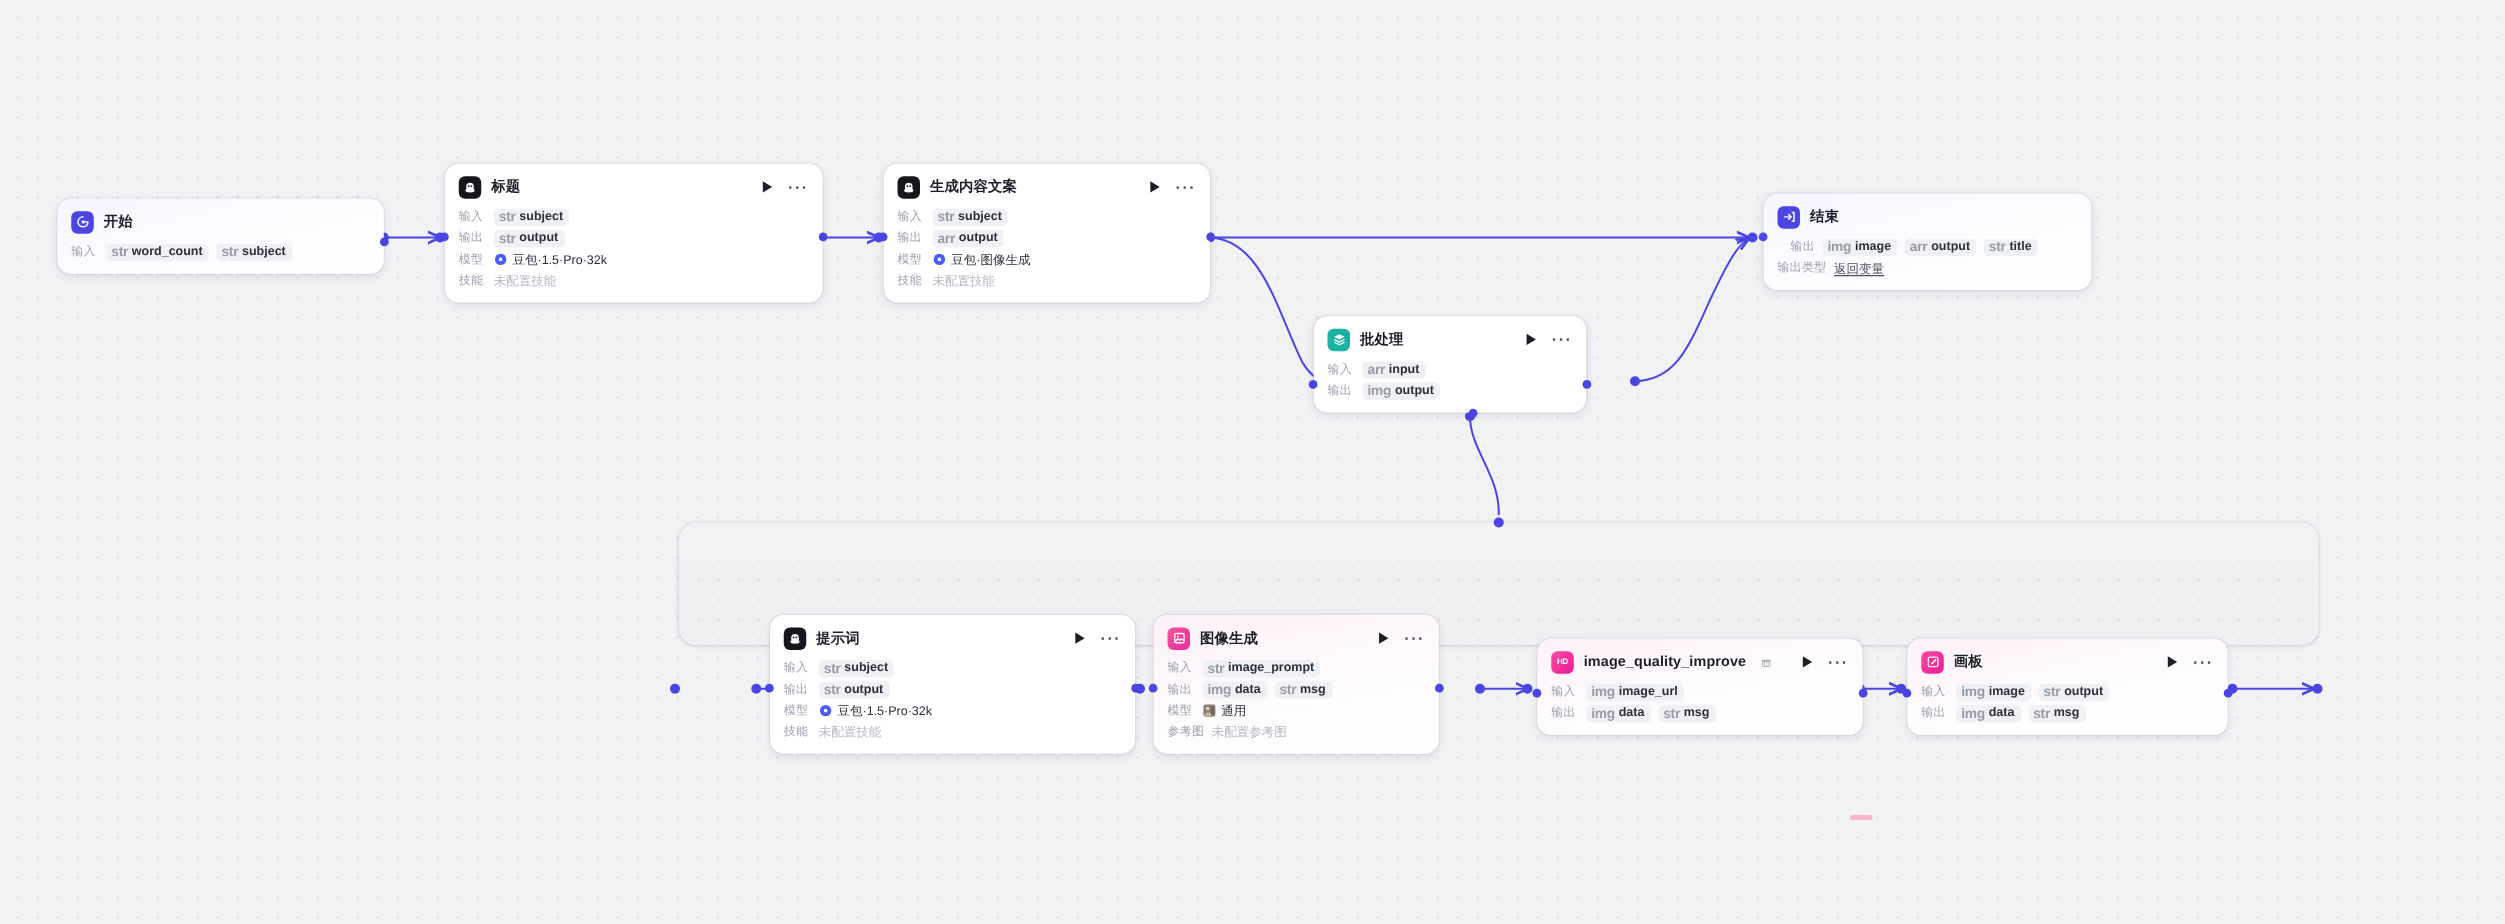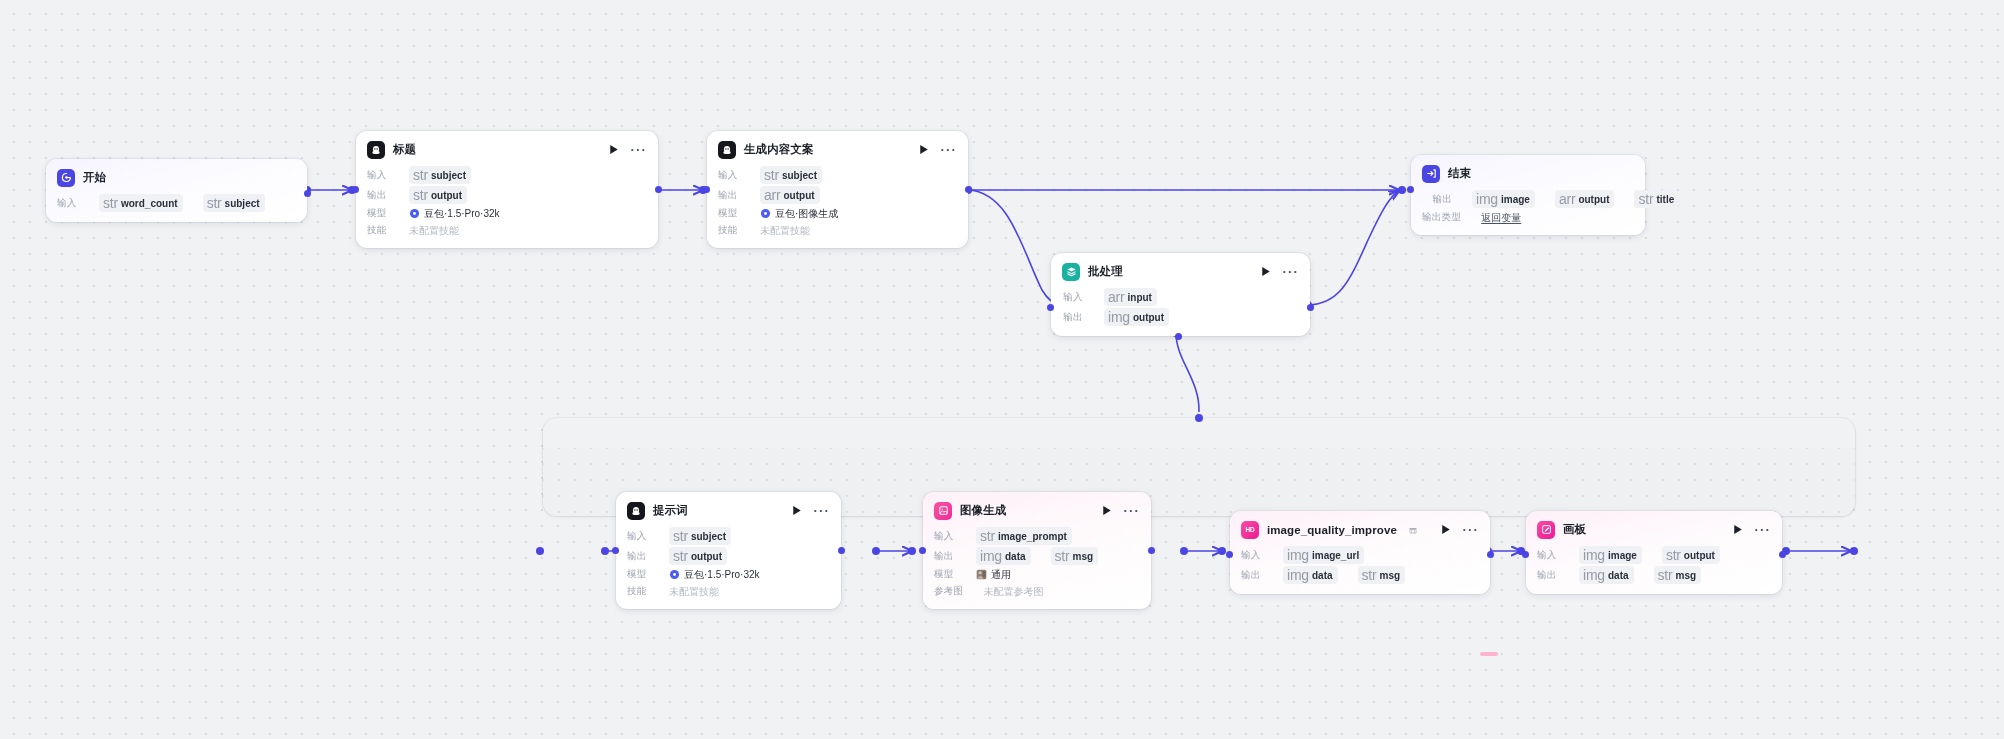"输入" .row { gap: 20px -> 6px }
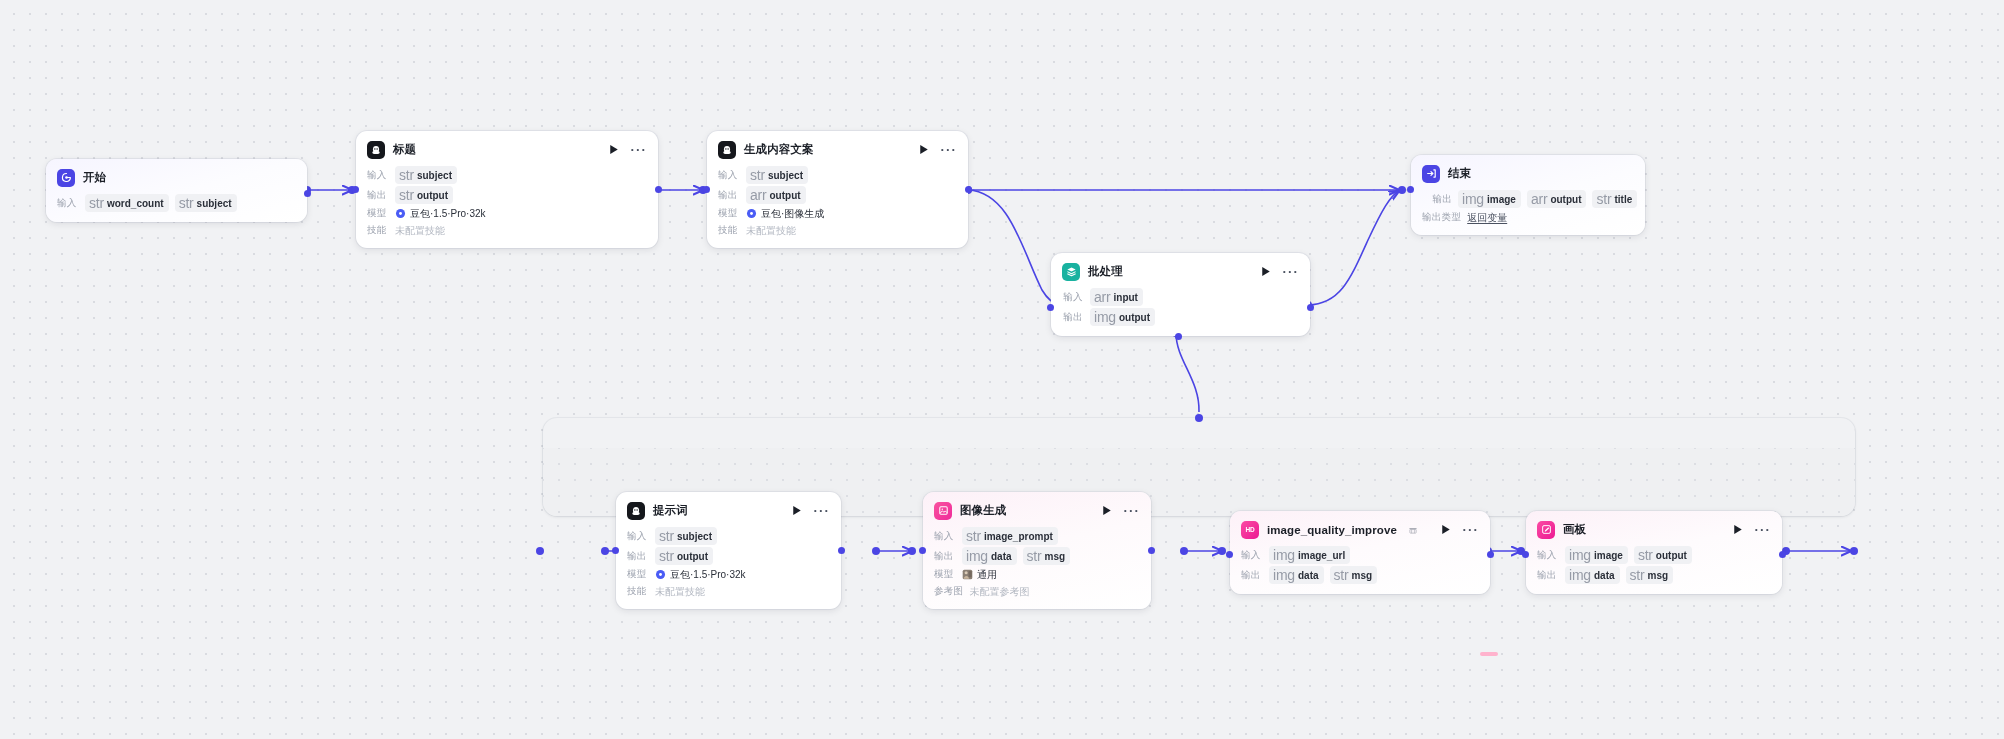"str" .chip .tname { font-size: 14px -> 11px; font-weight: 400 -> 700 }
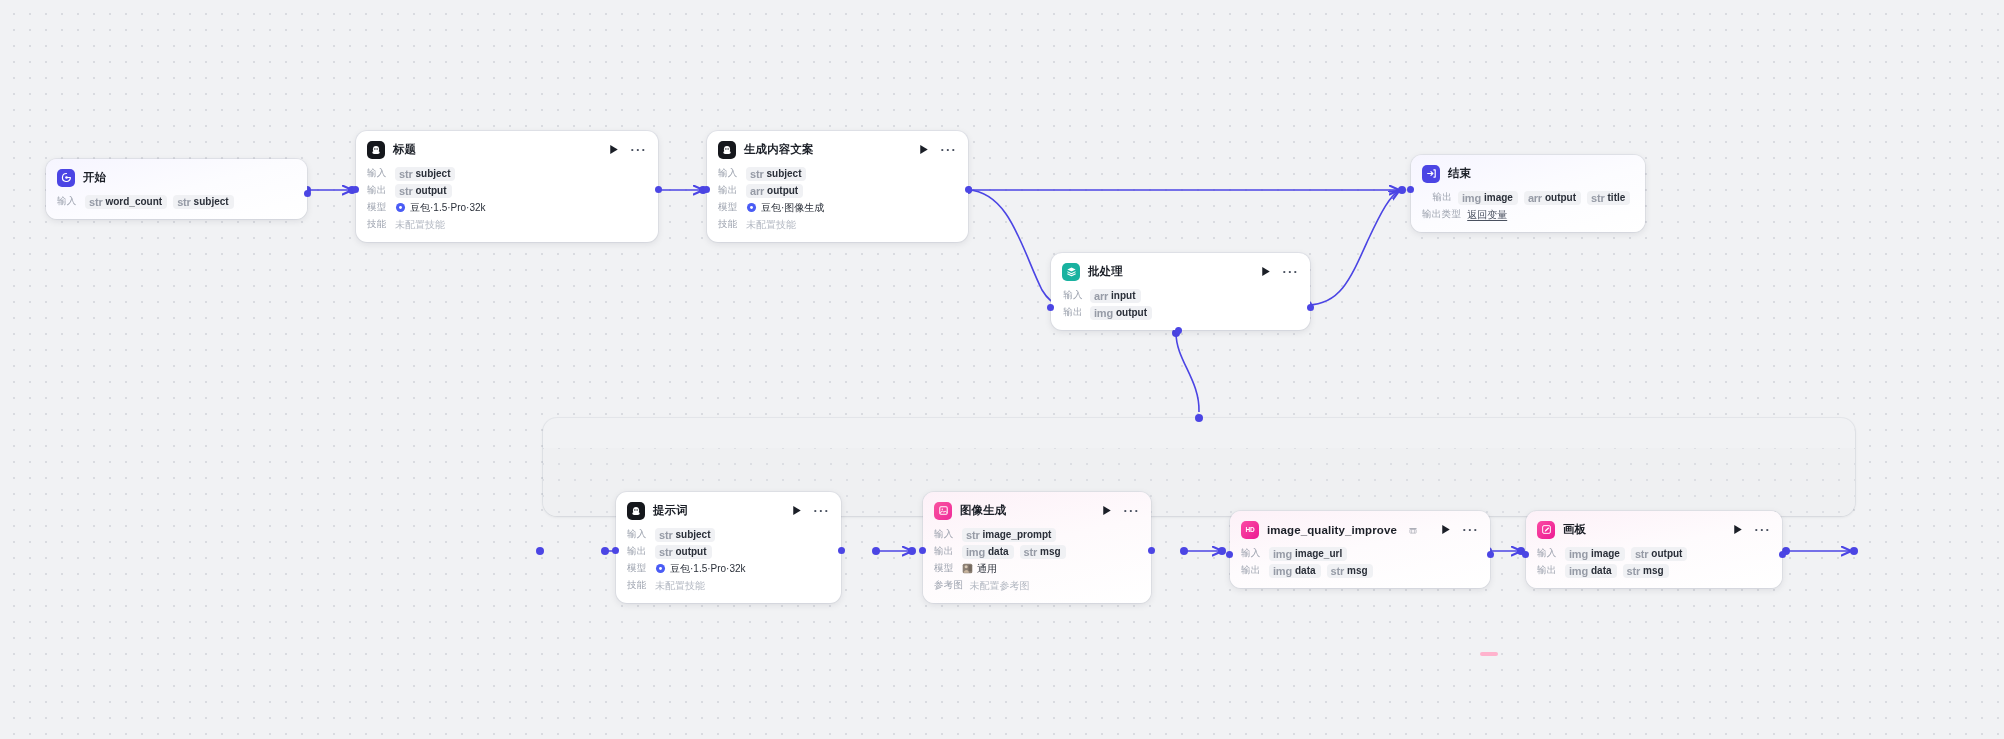"结束" div.node { width: 234px -> 262px }
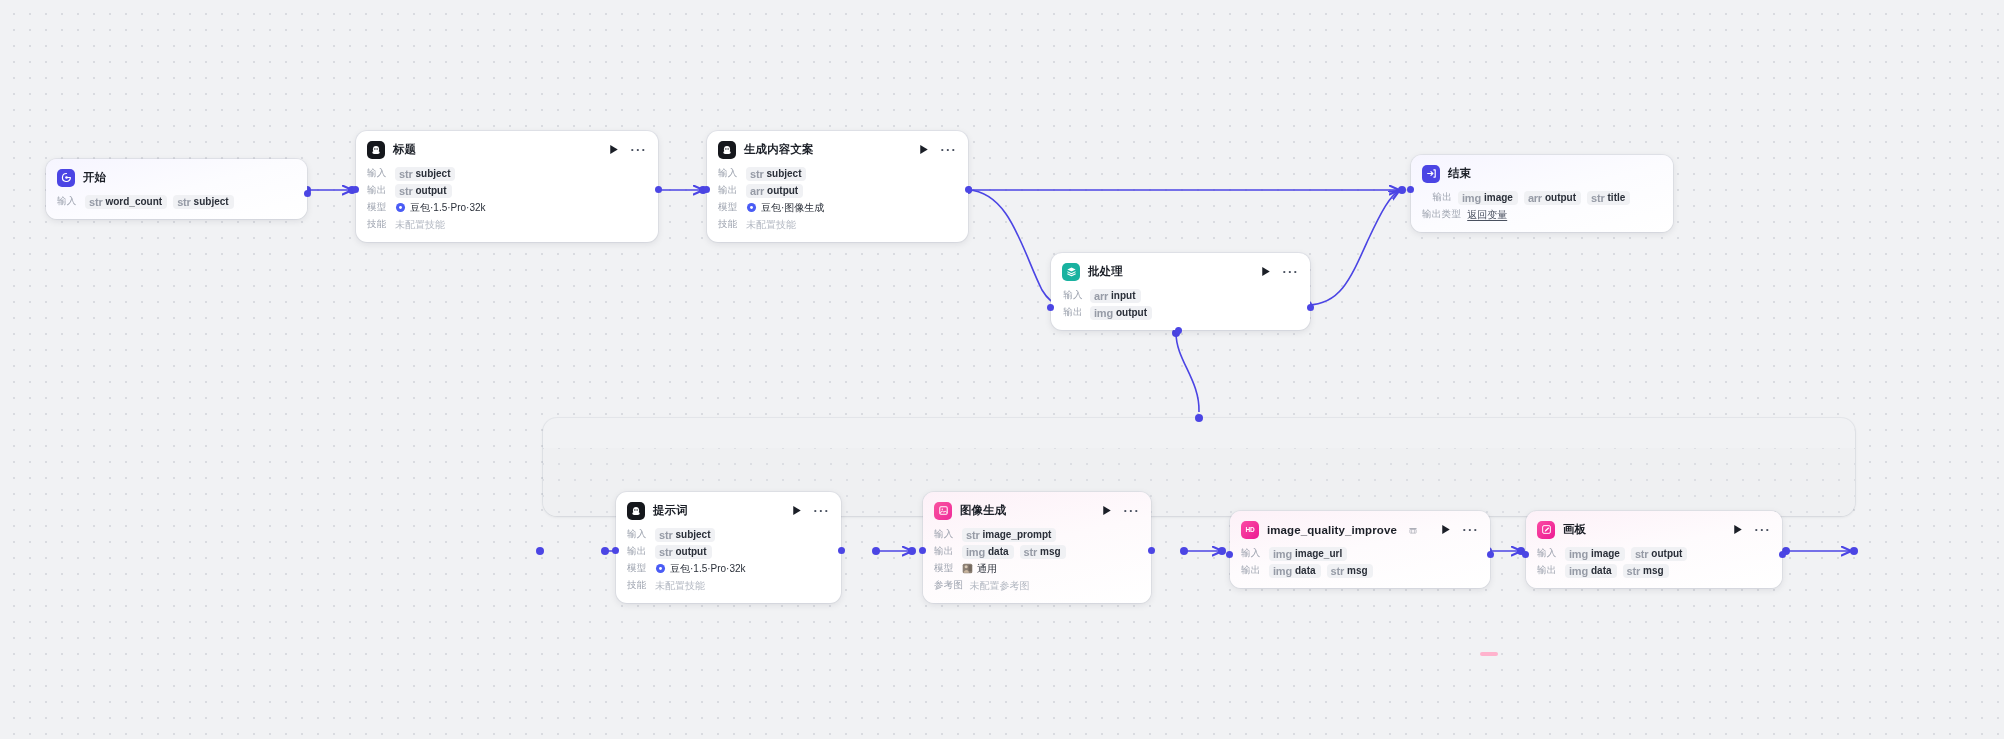"批处理" div.node { text-align: center -> none; width: 259px -> 218px }
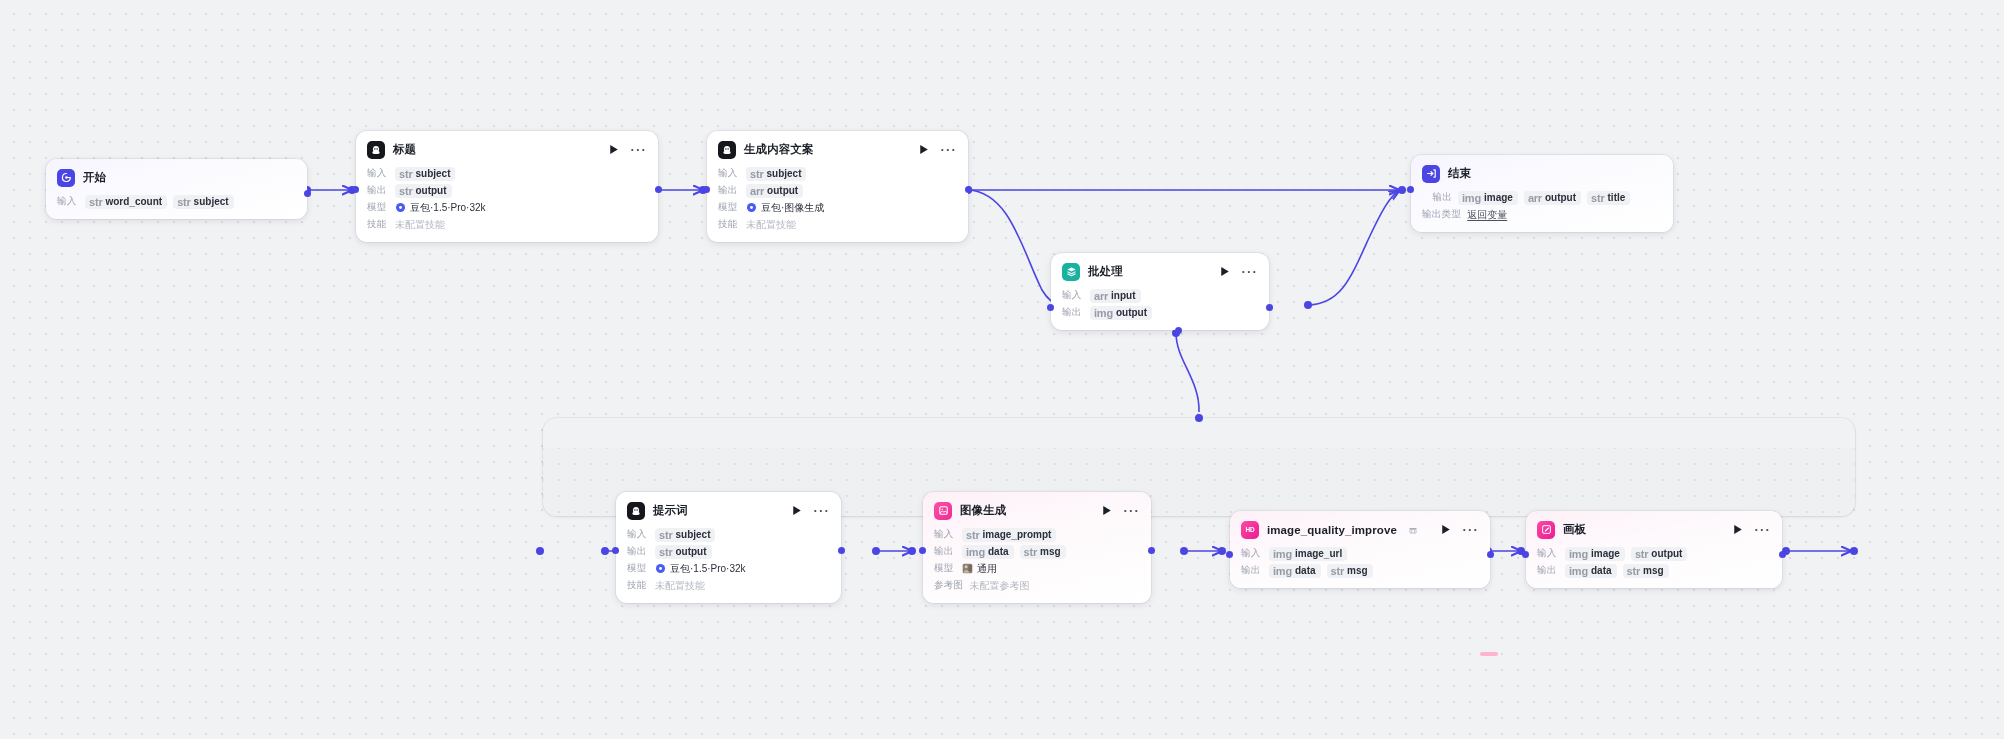"提示词" div.node { width: 225px -> 292px }
